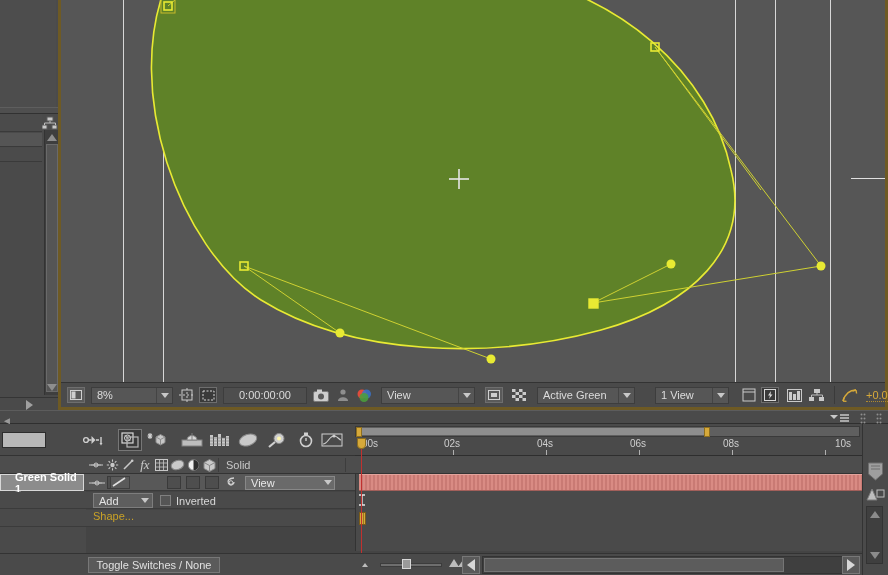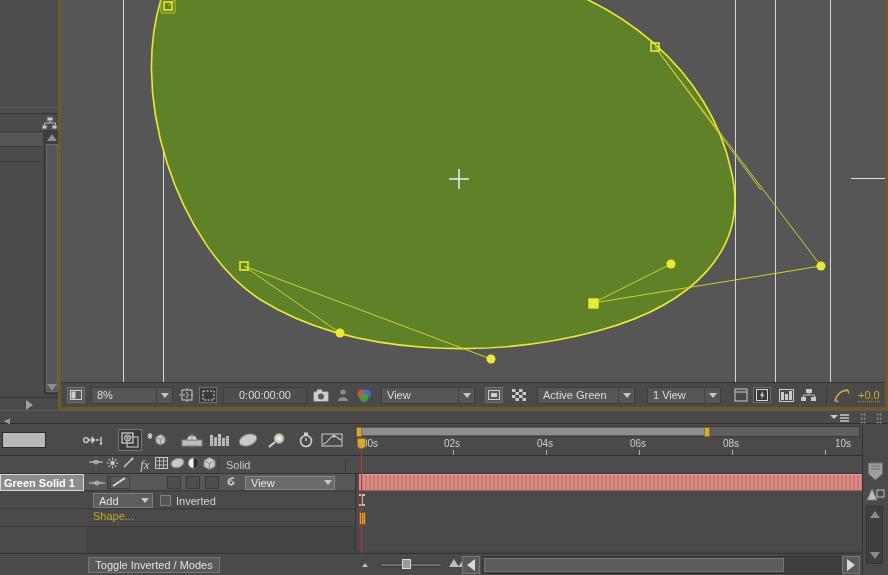"1 View" div.vb-field { margin-left: 8px -> 16px }
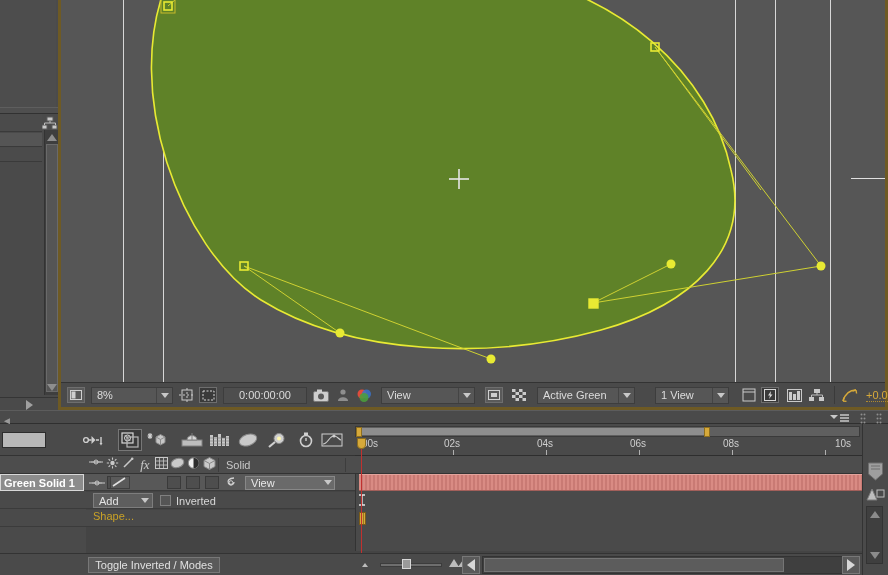"fx" .sw-ico { align-items: none -> center }
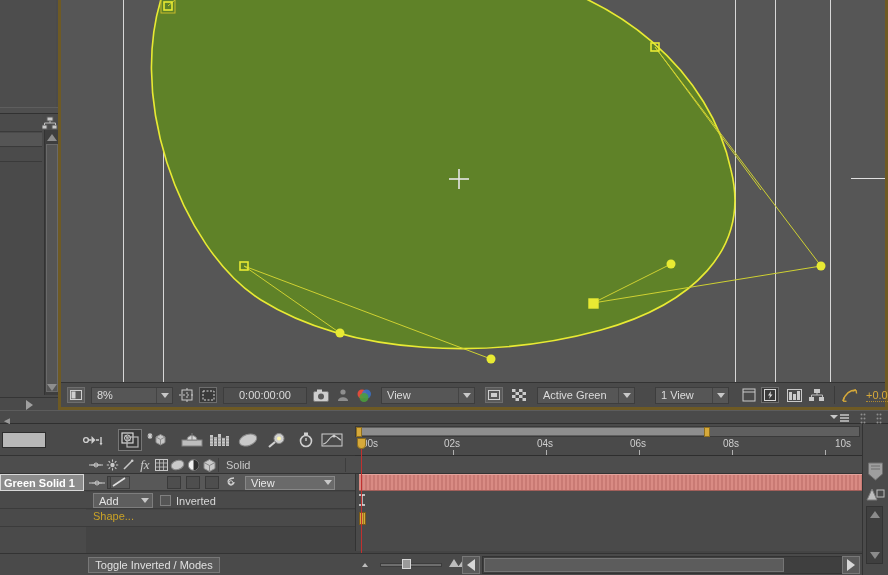"Green Solid 1" #layer-name { padding-left: 3px -> 14px }
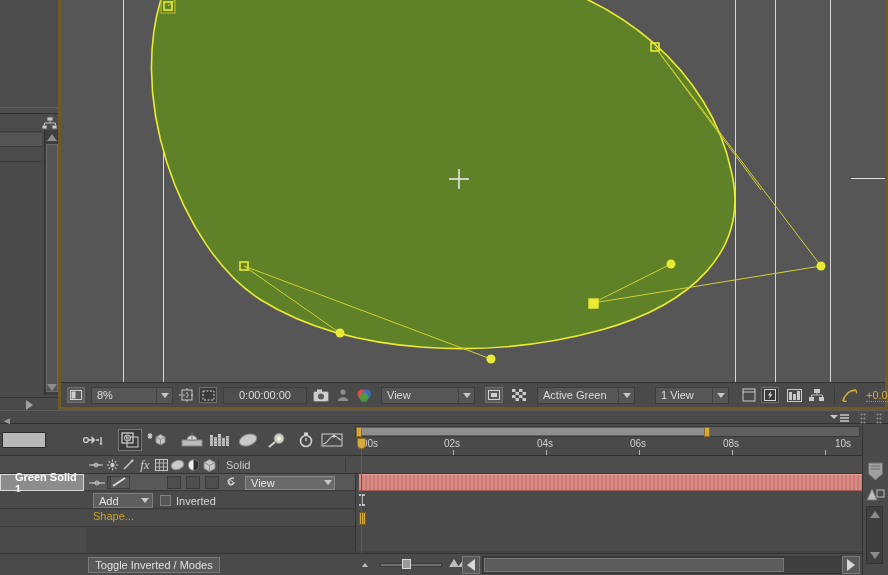"Toggle Inverted / Modes" div { text: Inverted / Modes -> Switches / None }
